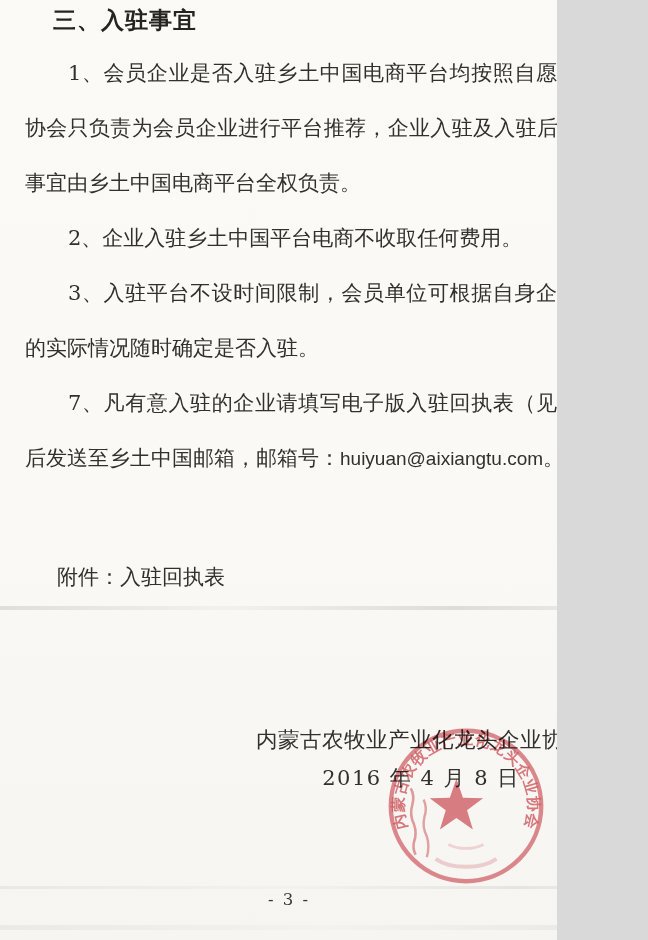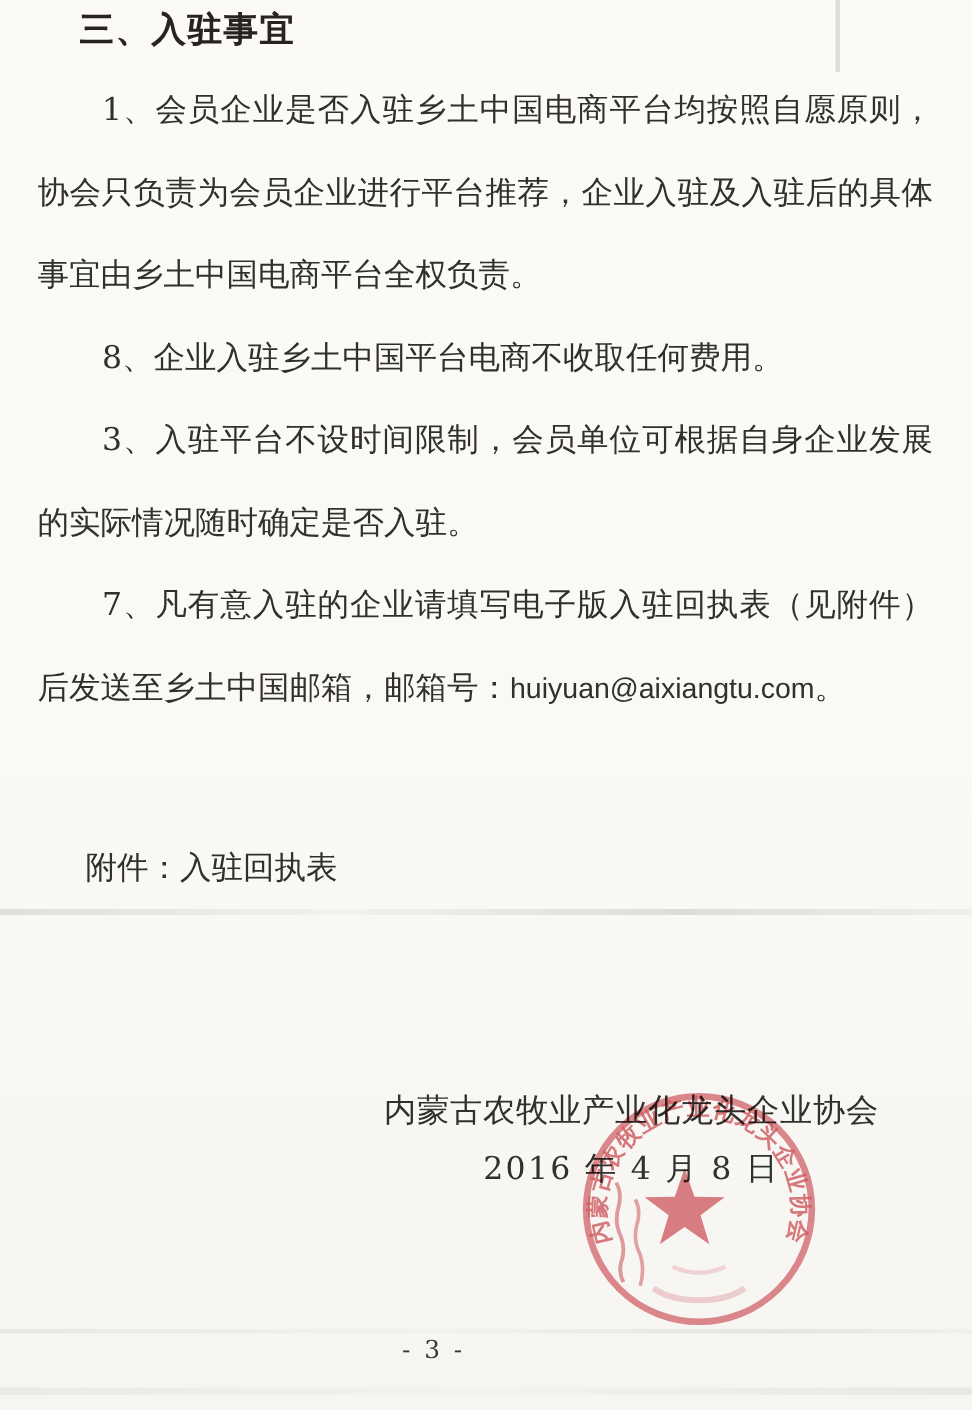"三、入驻事宜" .page { width: 648px -> 557px }
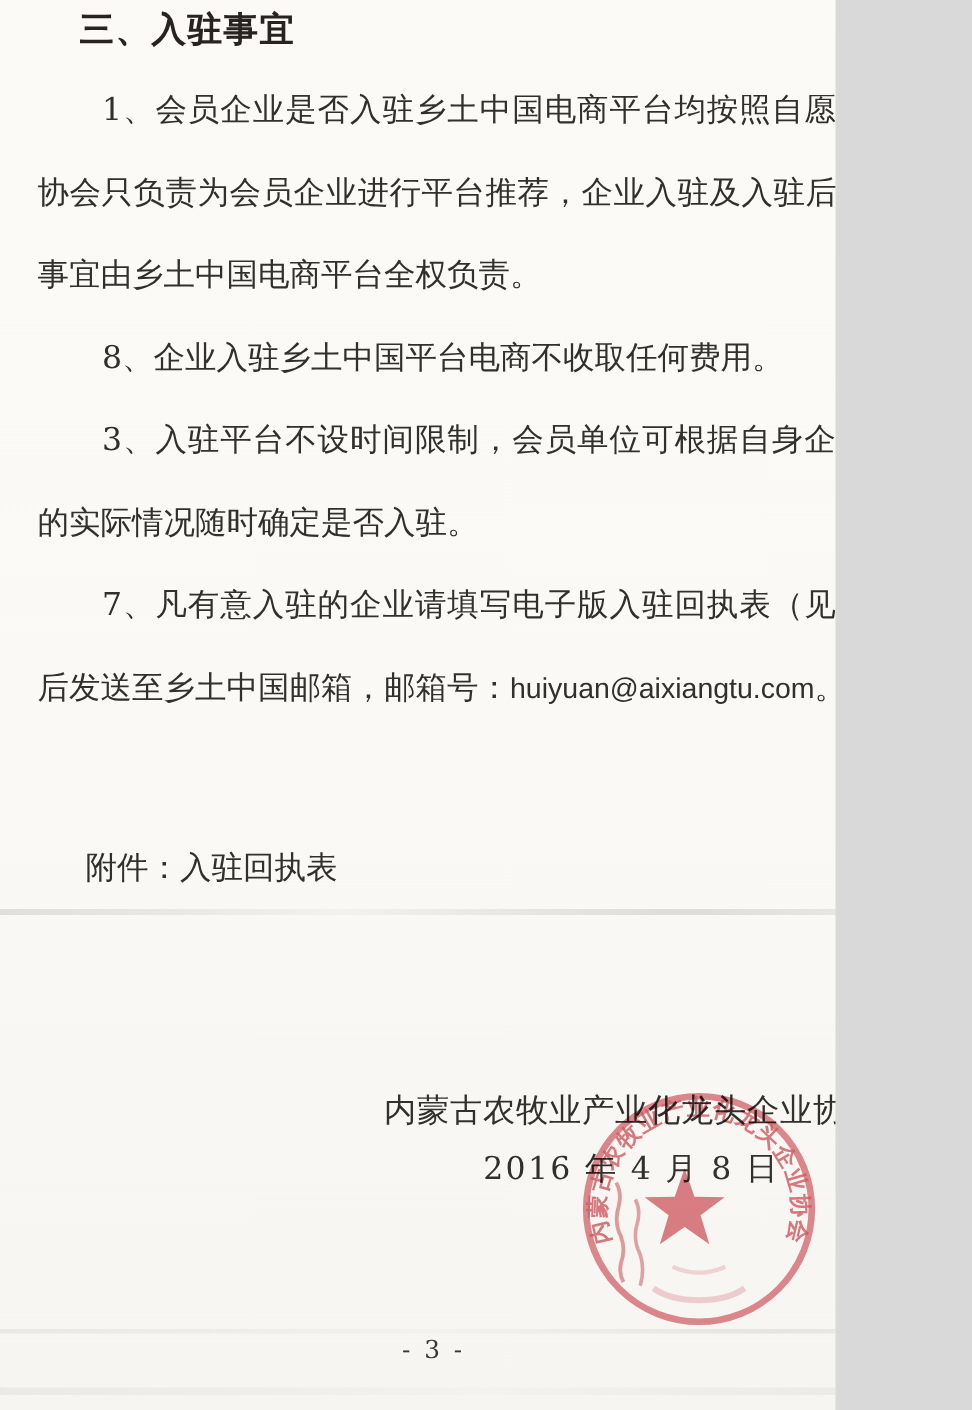"8、企业入驻乡土中国平台电商不收取任何费用。" p.para { text: 8 -> 2 }
